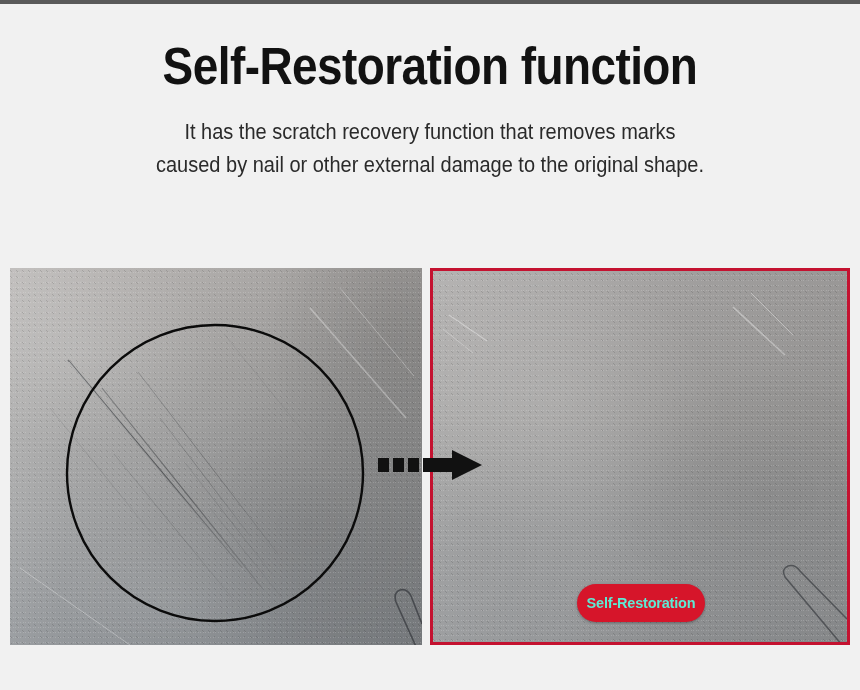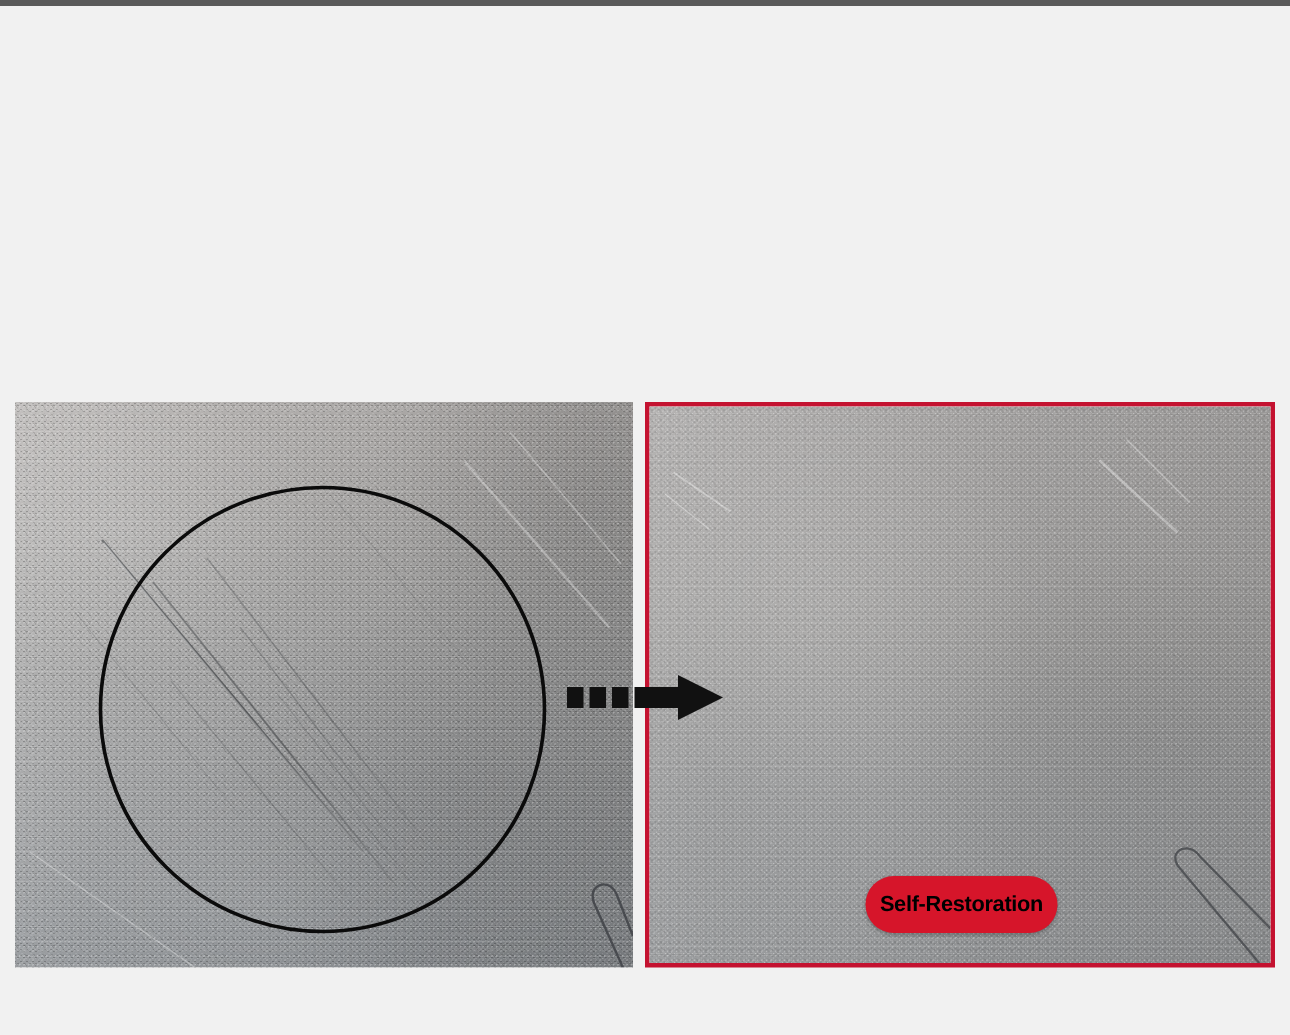"Self-Restoration function" div.header { html: none -> <div> <h1>Self-Restoration function</h1> <div> <span>It has the scratch recovery function that removes marks</span> <span>caused by nail or other external damage to the original shape.</span> </div> </div> }
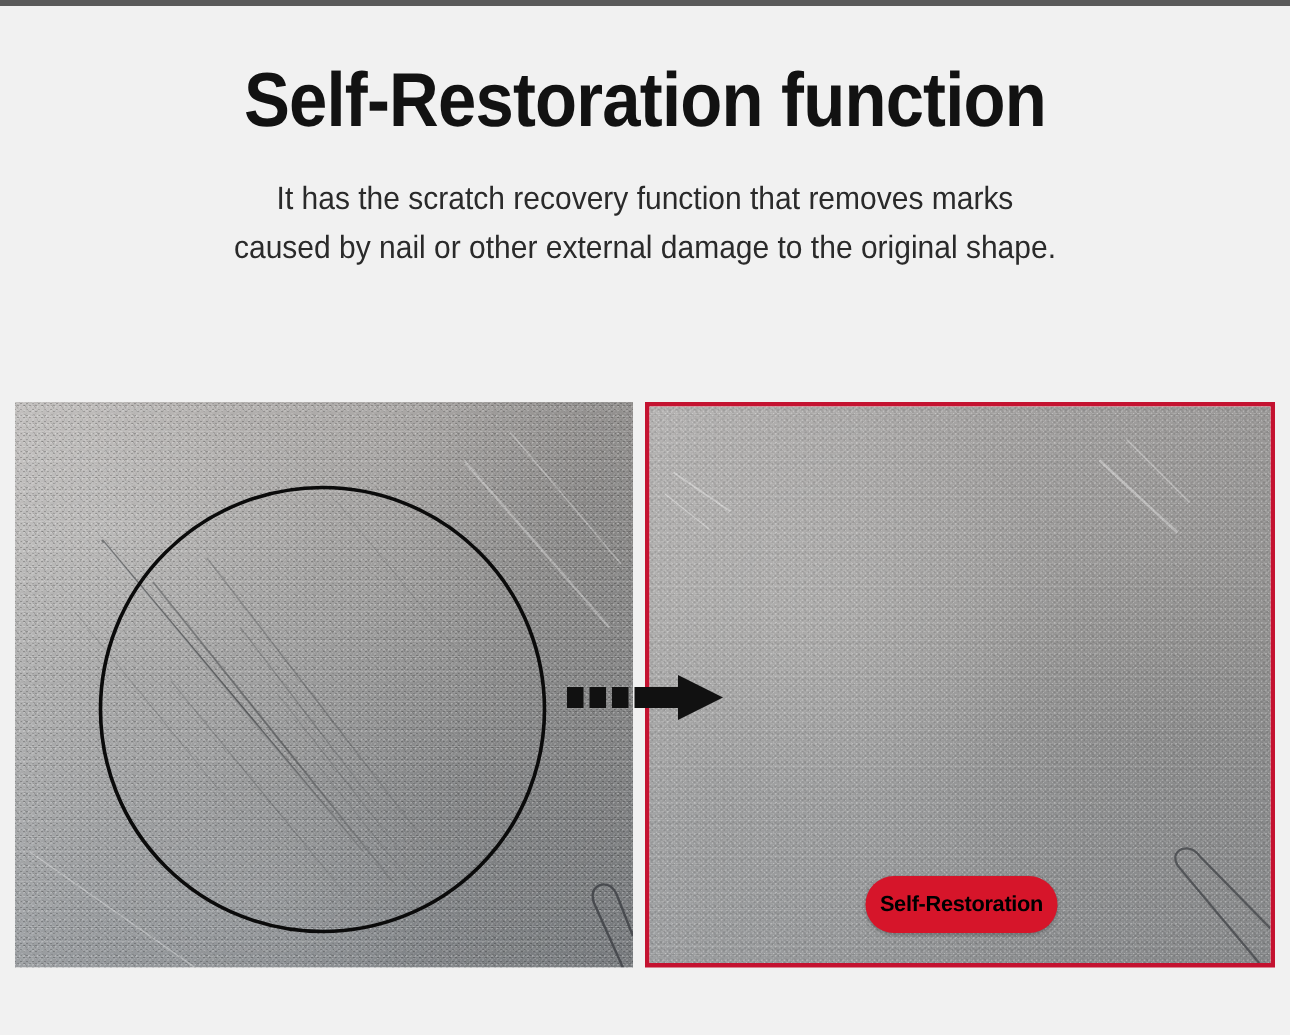"Self-Restoration" .badge { color: #000000 -> #5eead4 }
